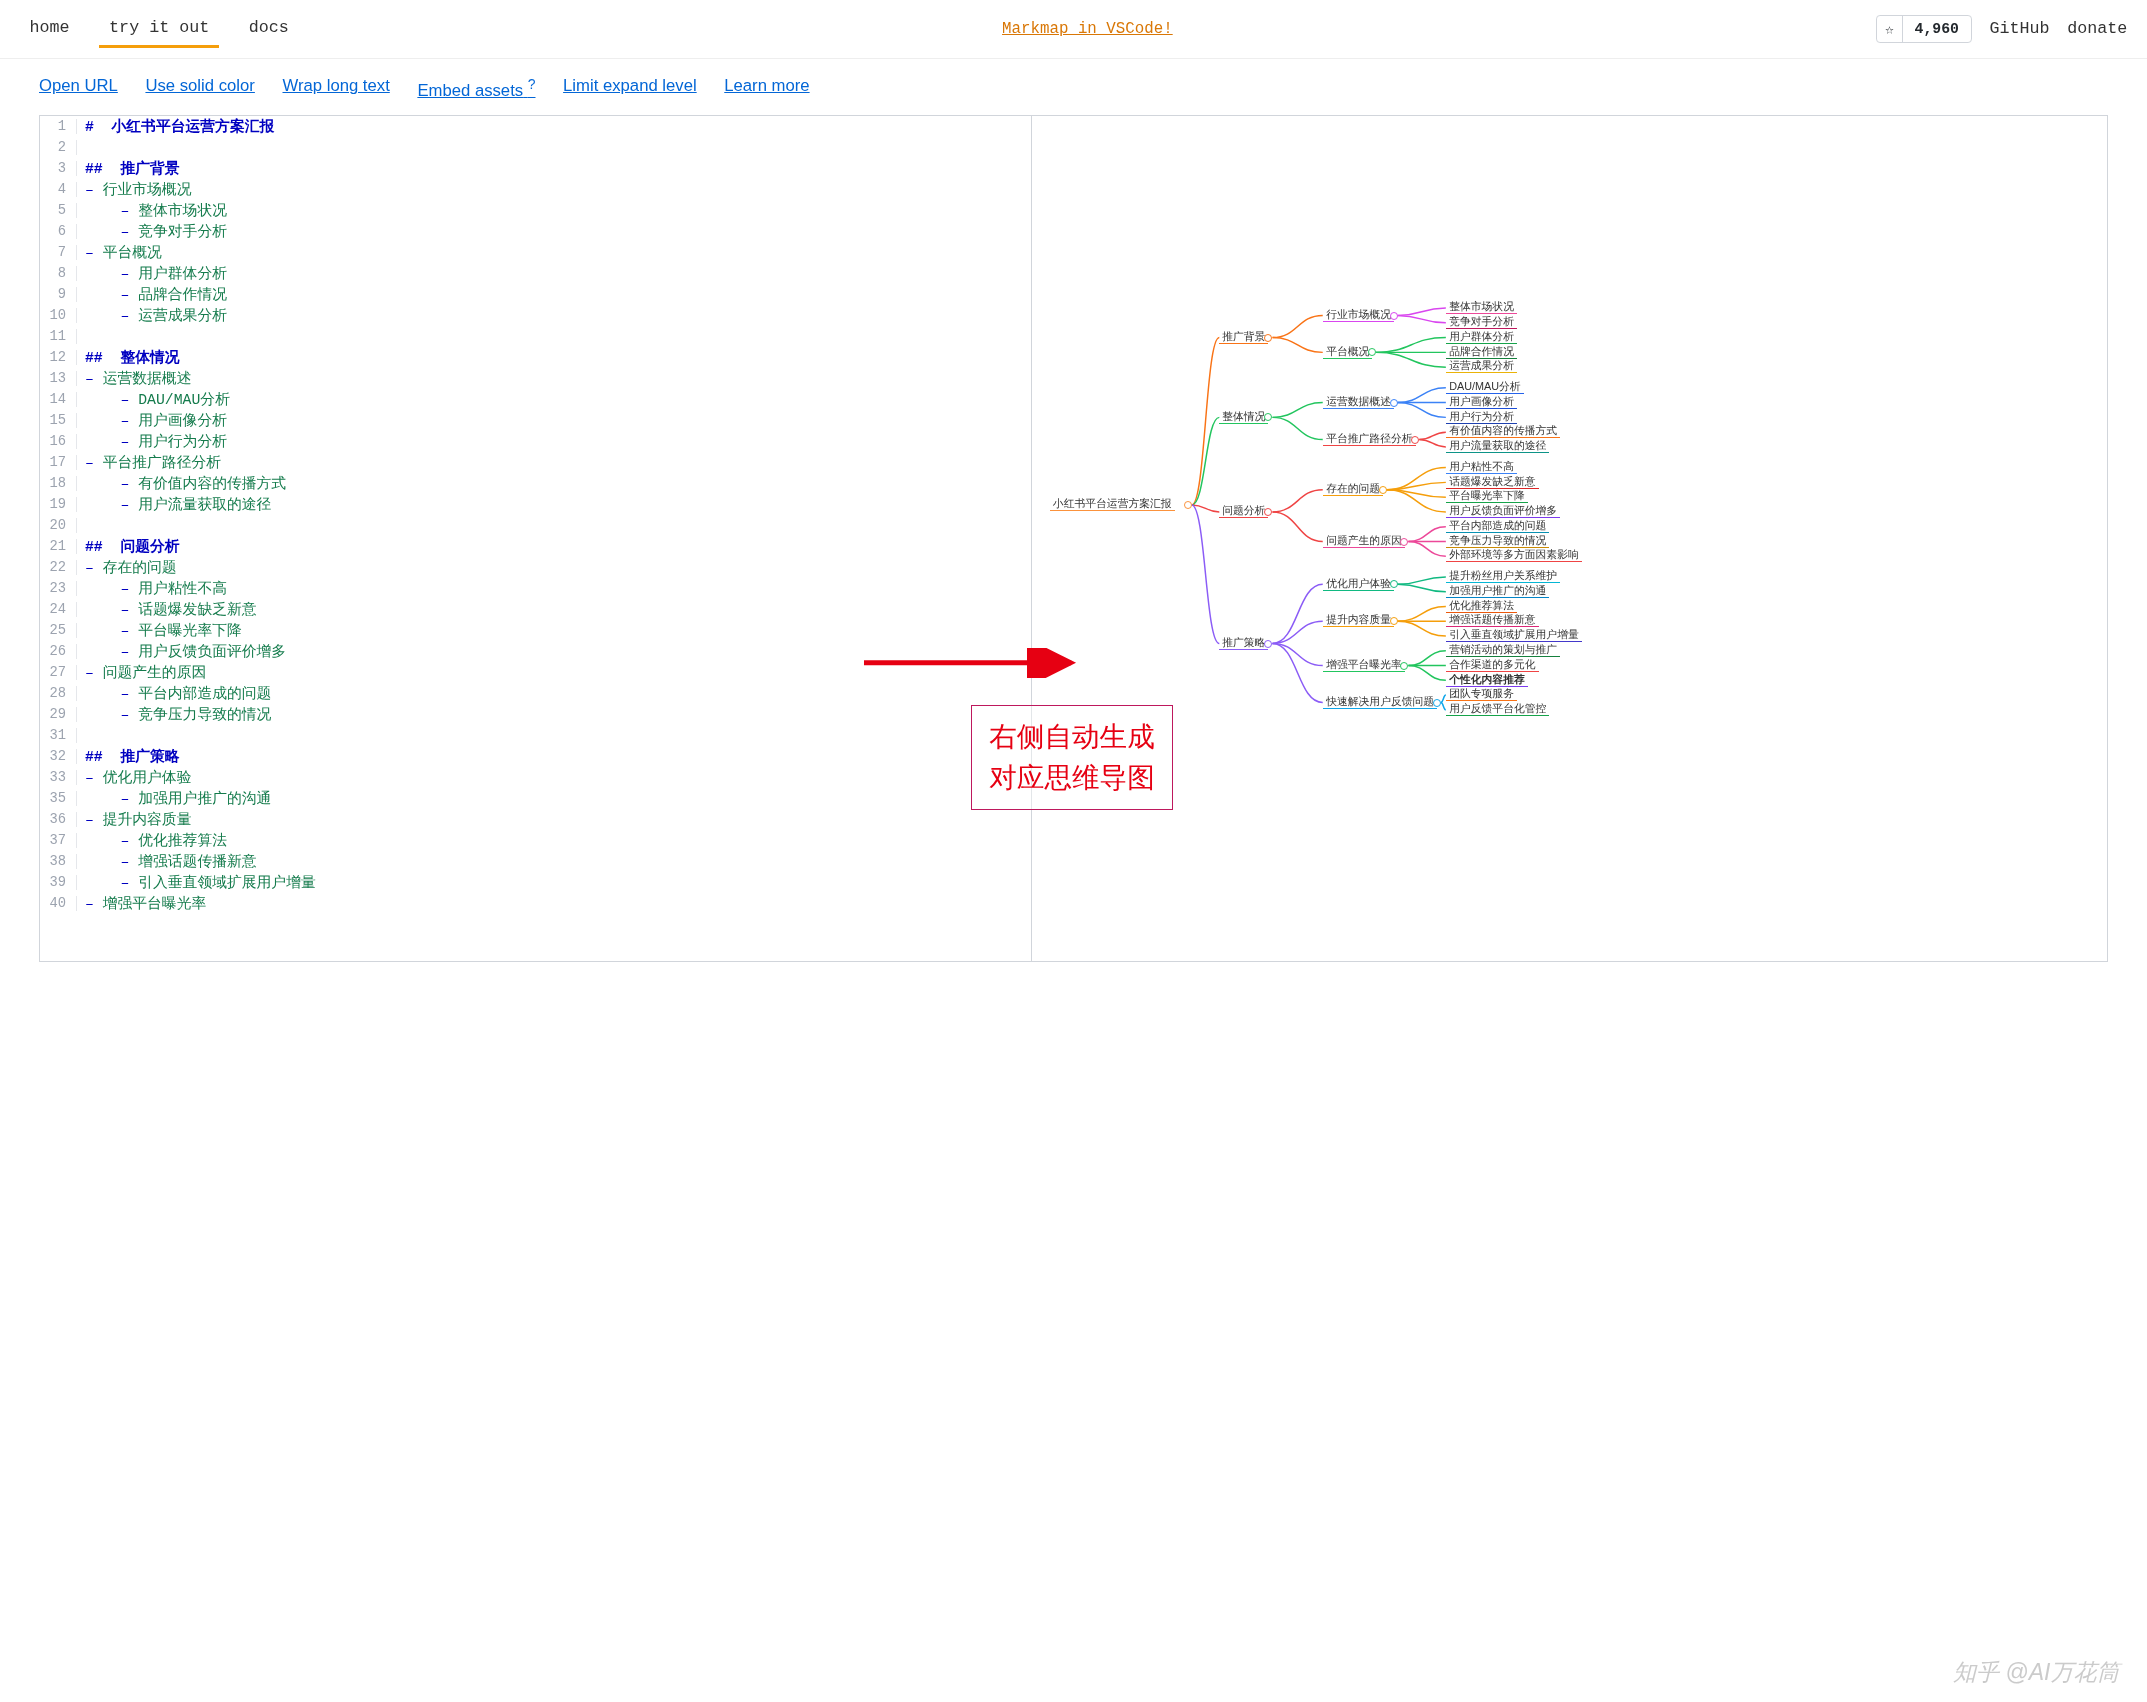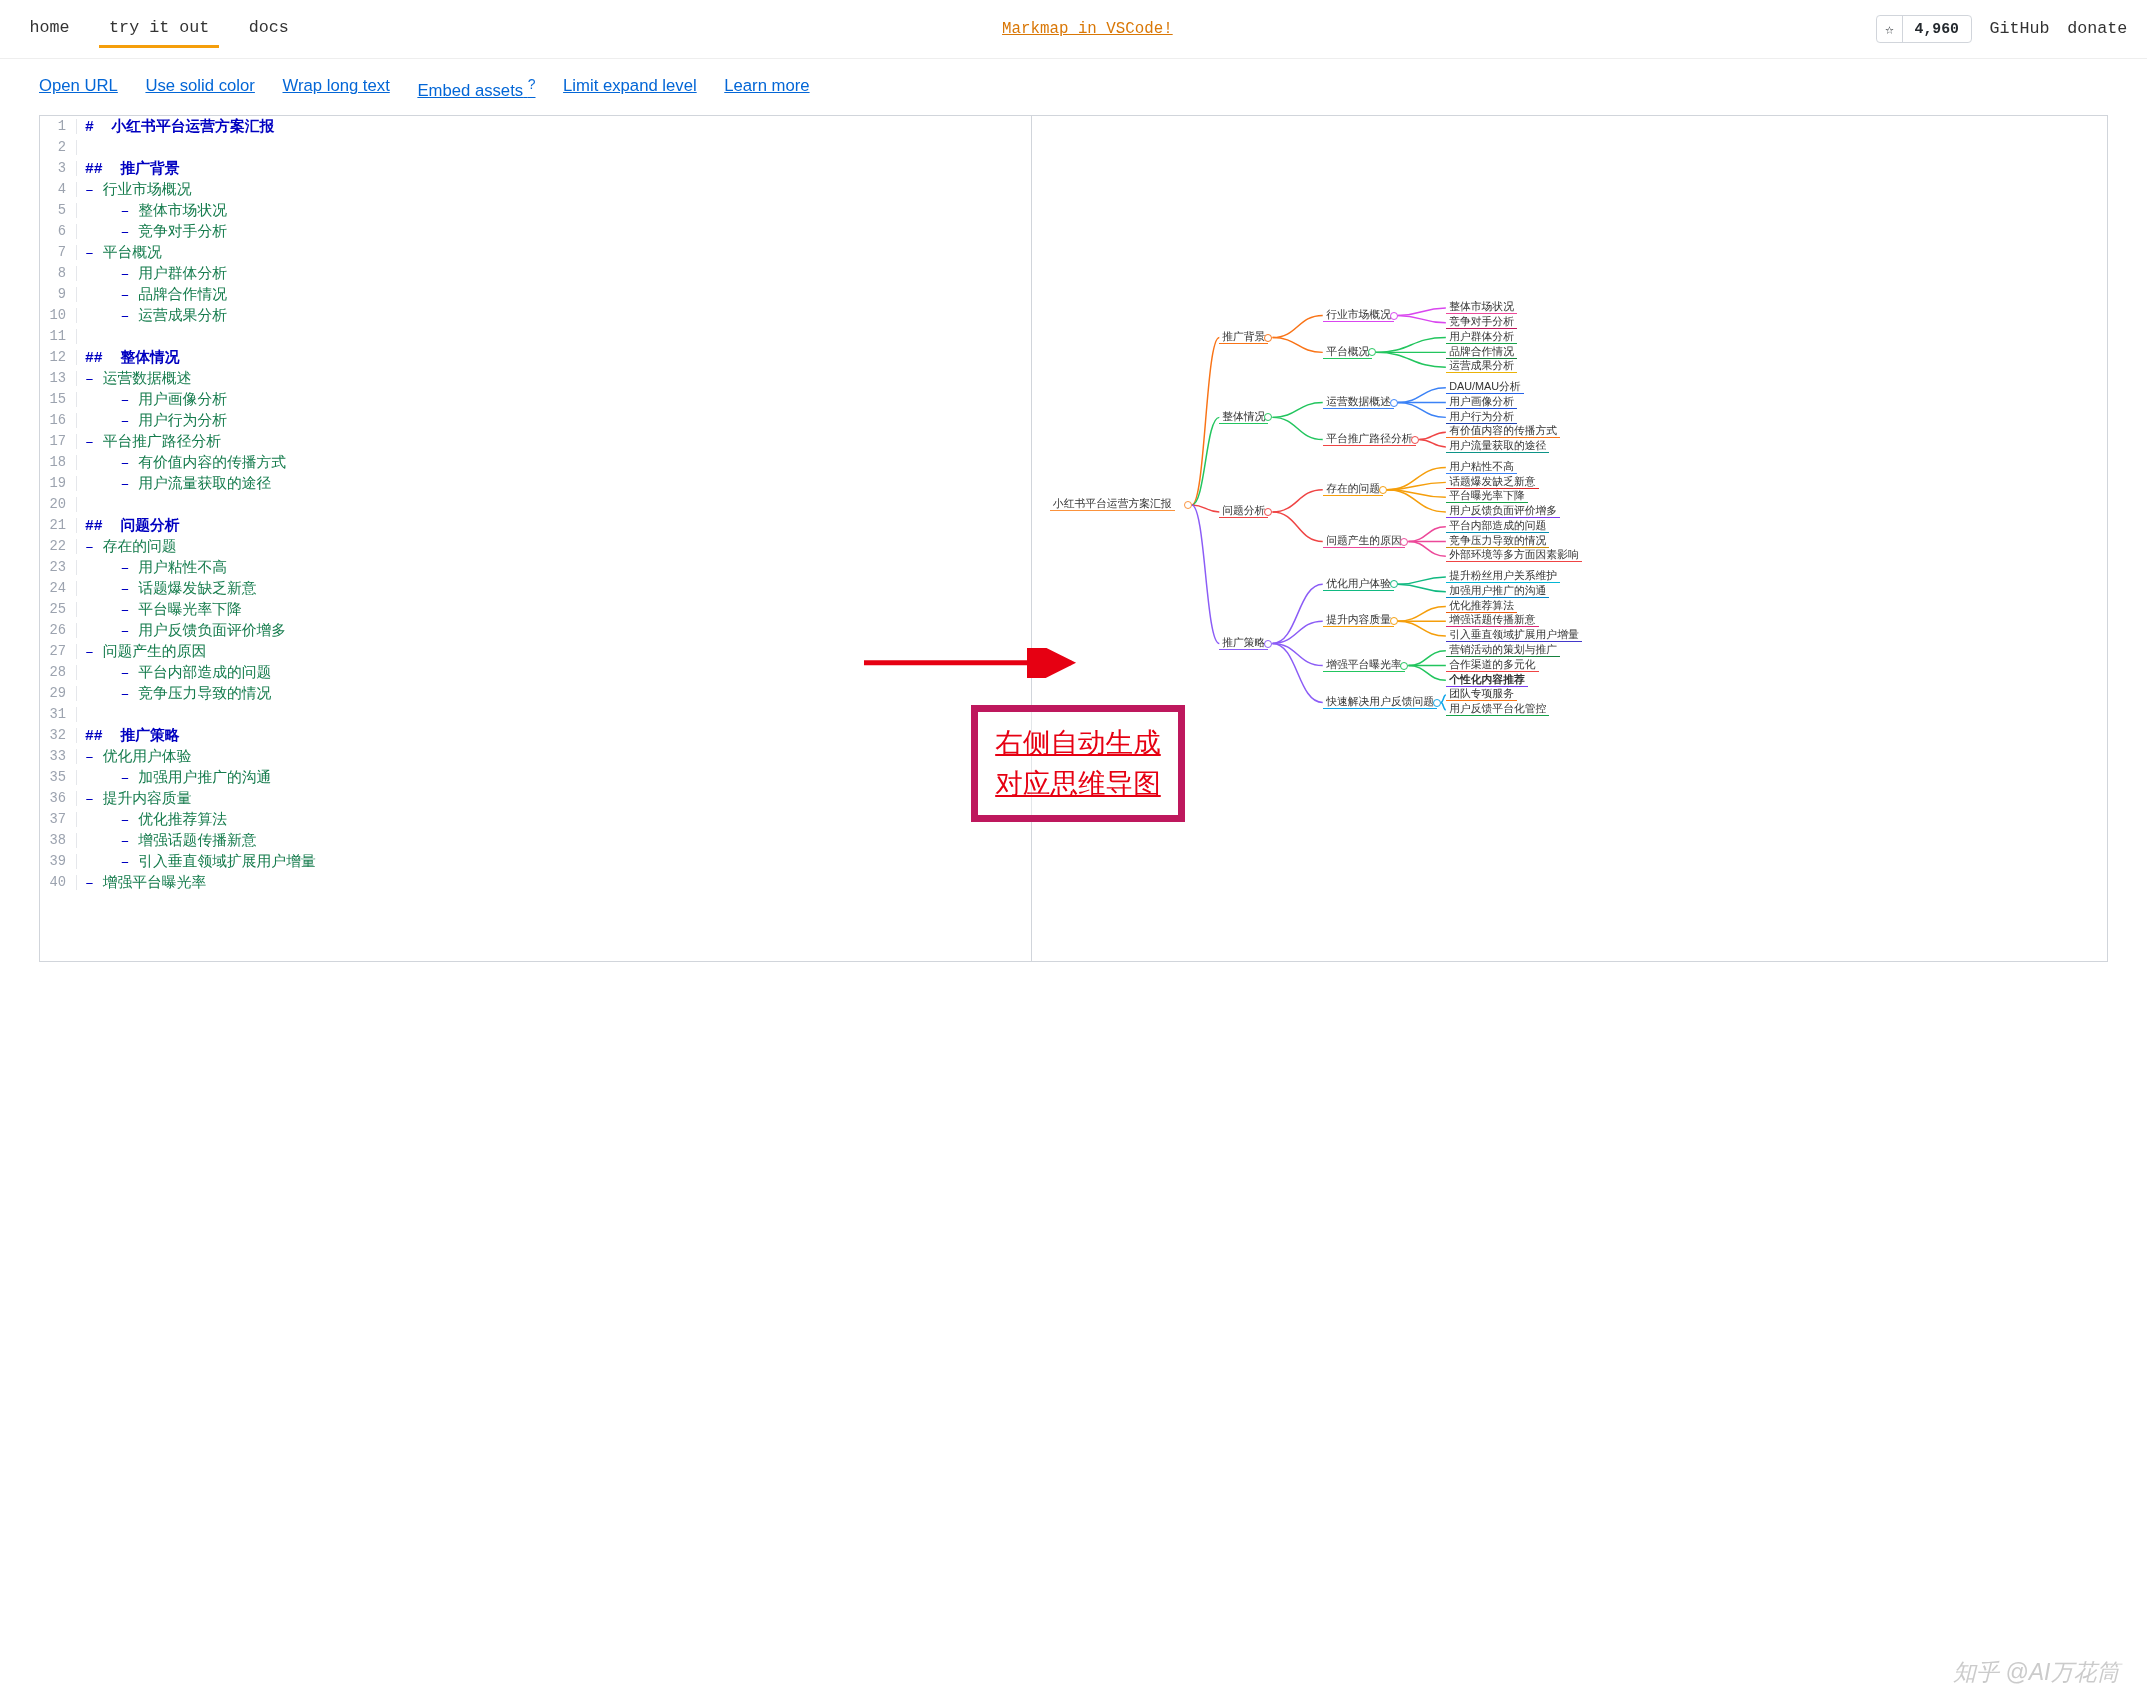"14" div.line { html: none -> <div> <div>14</div> <div> <span>– </span><span>DAU/MAU分析</span></div> </div> }
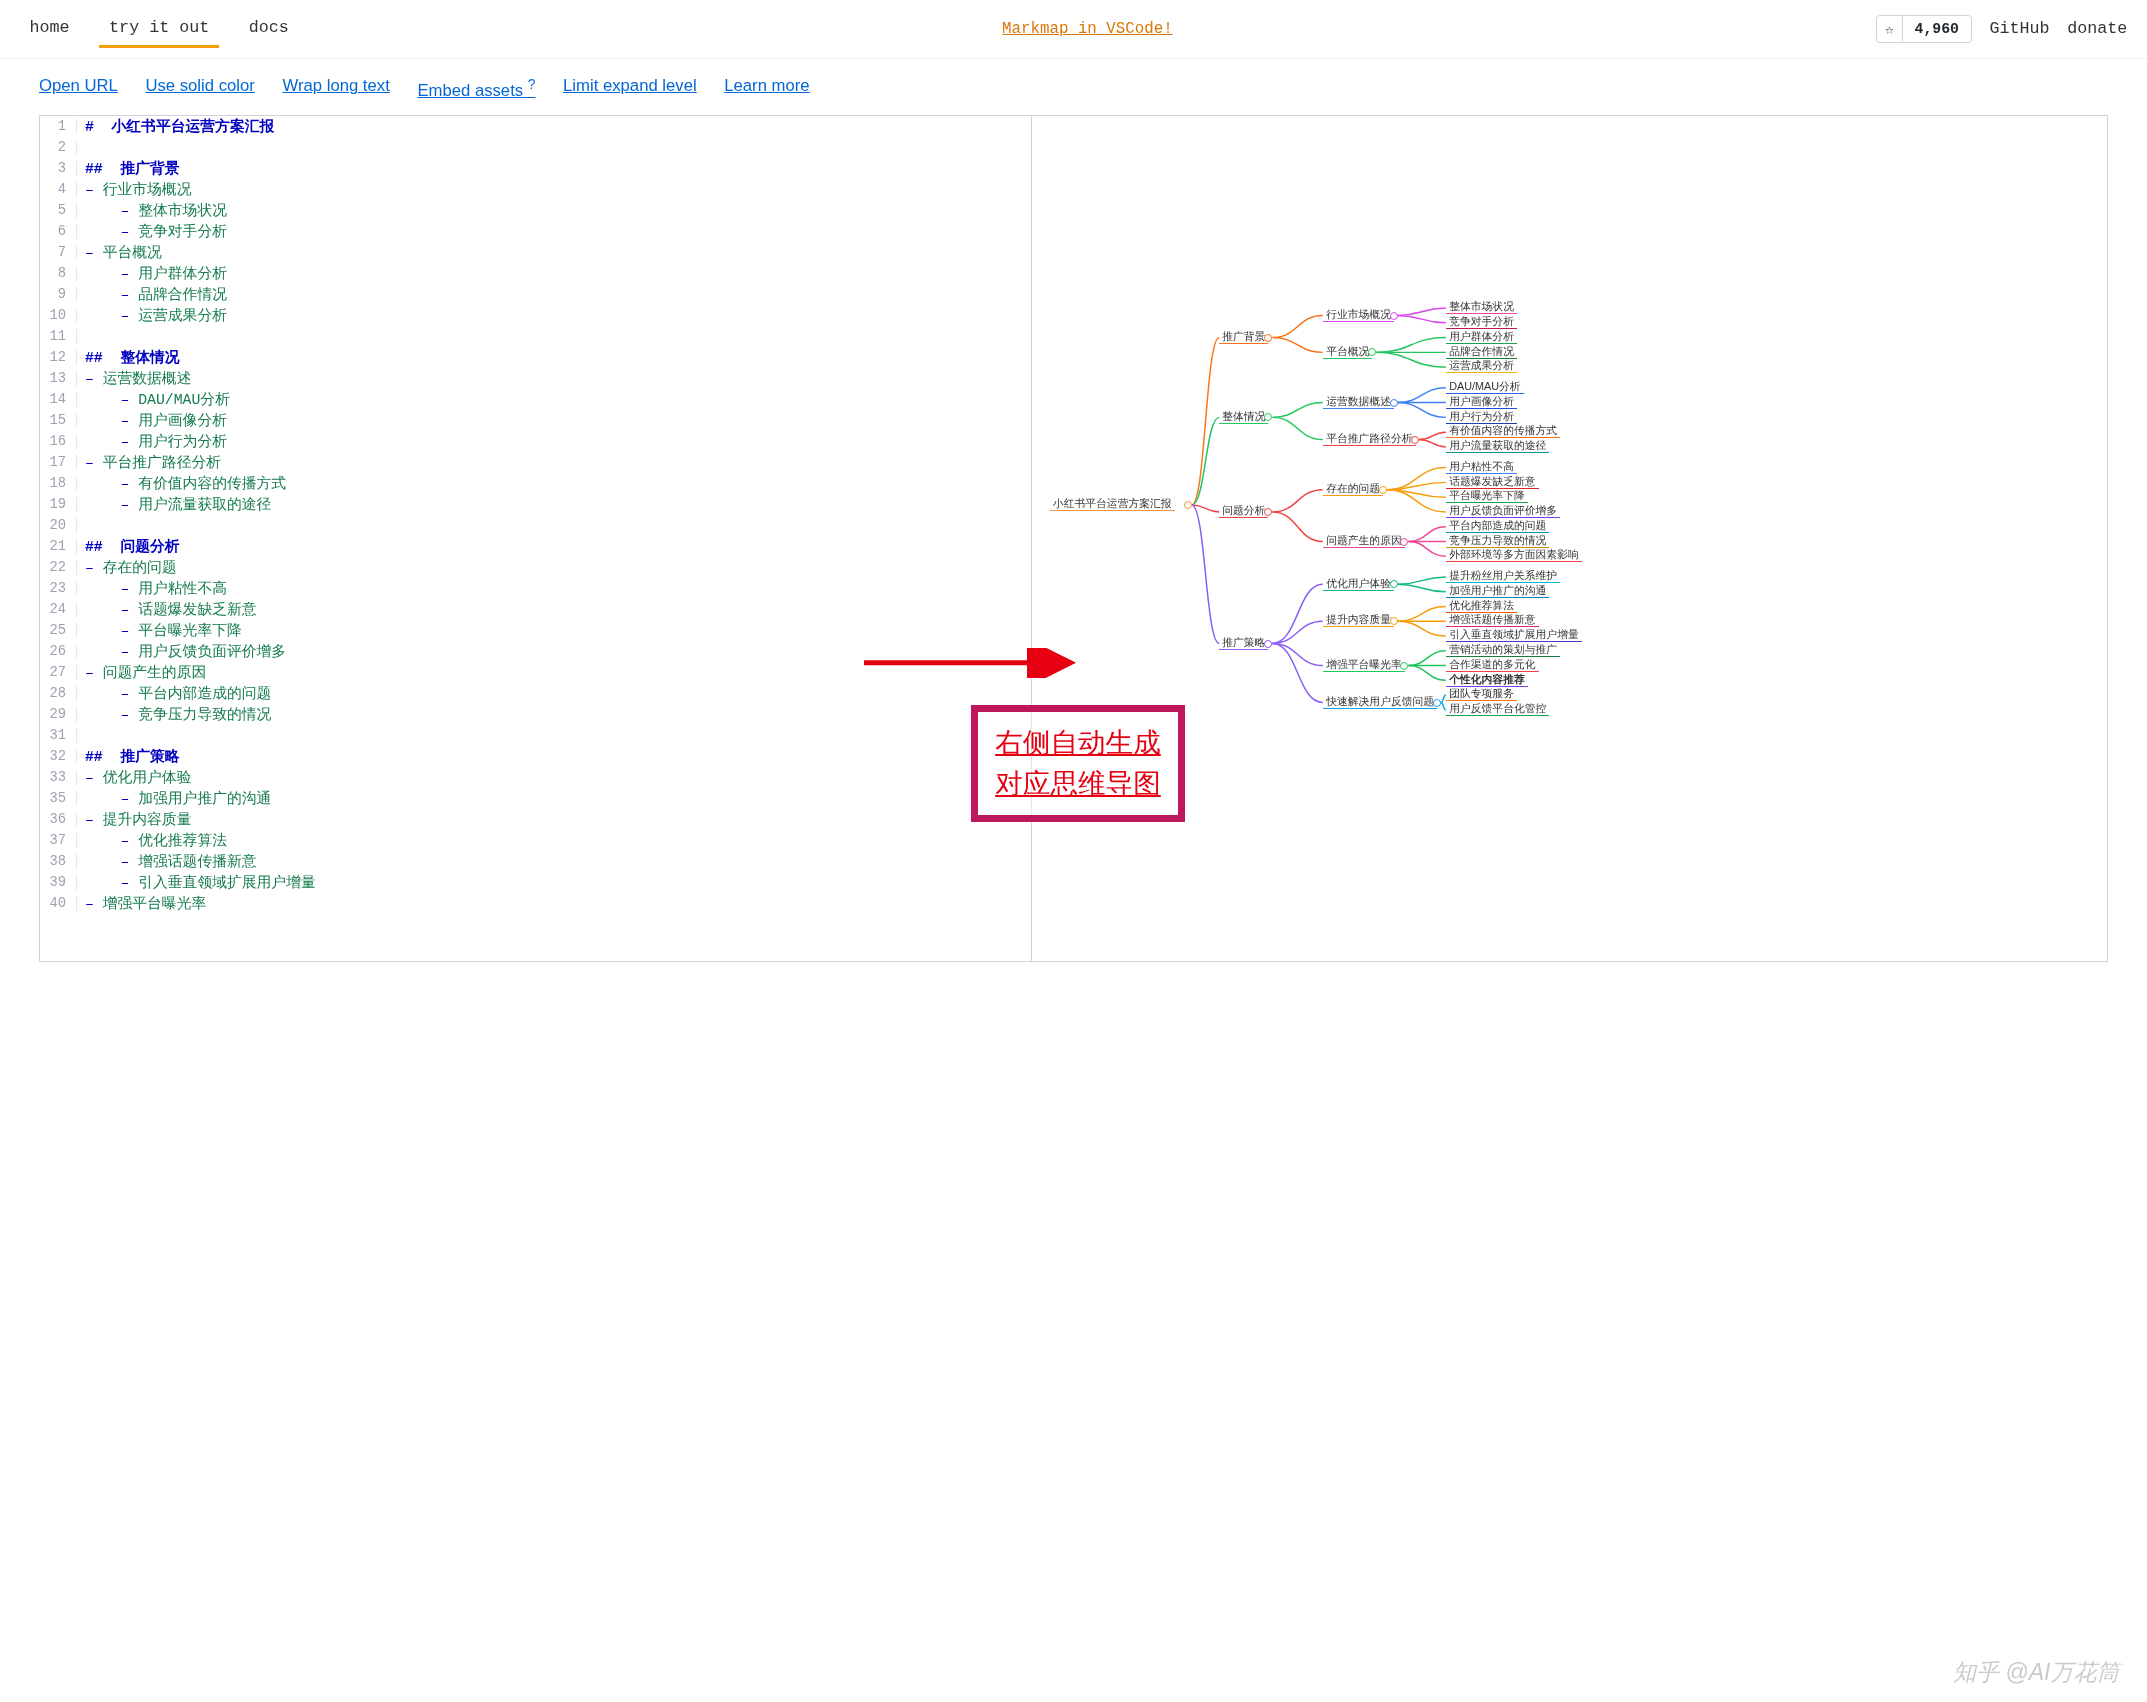"右侧自动生成" .annotation-text { border: 7px solid #be185d -> 1px solid #be185d; text-decoration: underline -> none }
